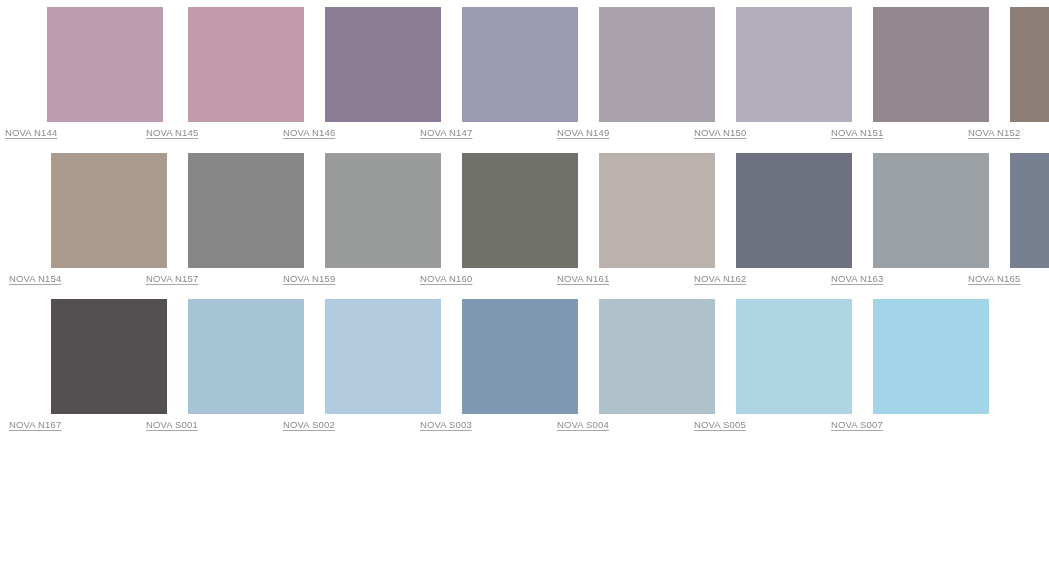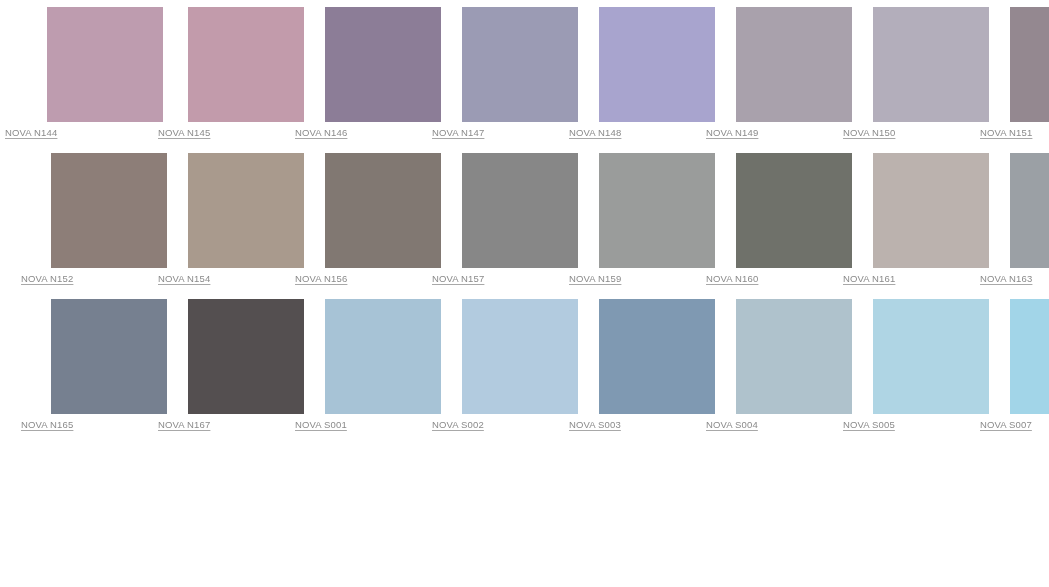"NOVA N145" .swatch-label { left: 16px -> 4px }
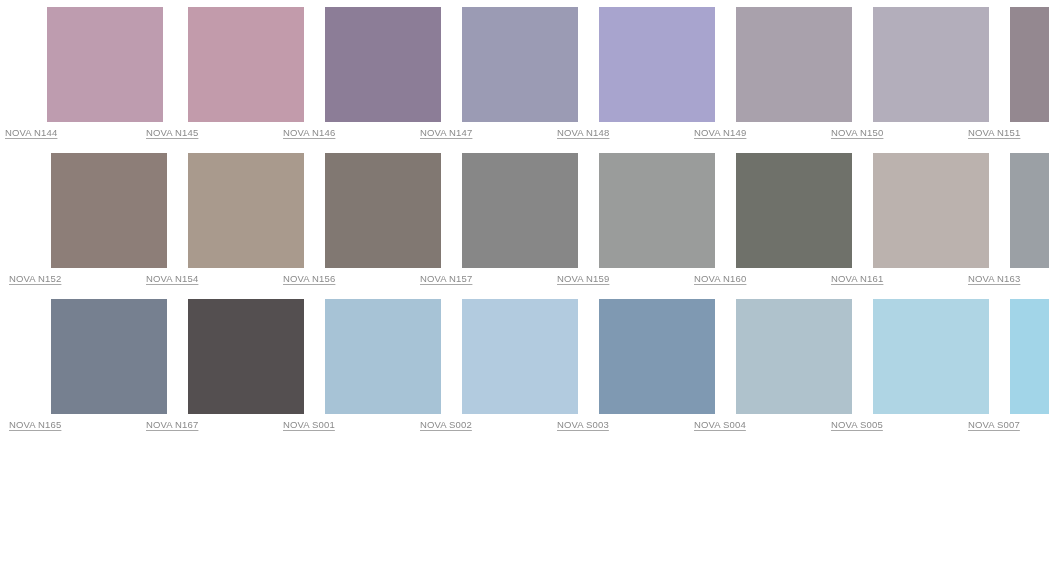"NOVA N148" div.swatch-cell { html: <div> <span></span> <a>NOVA N148</a> </div> -> none }
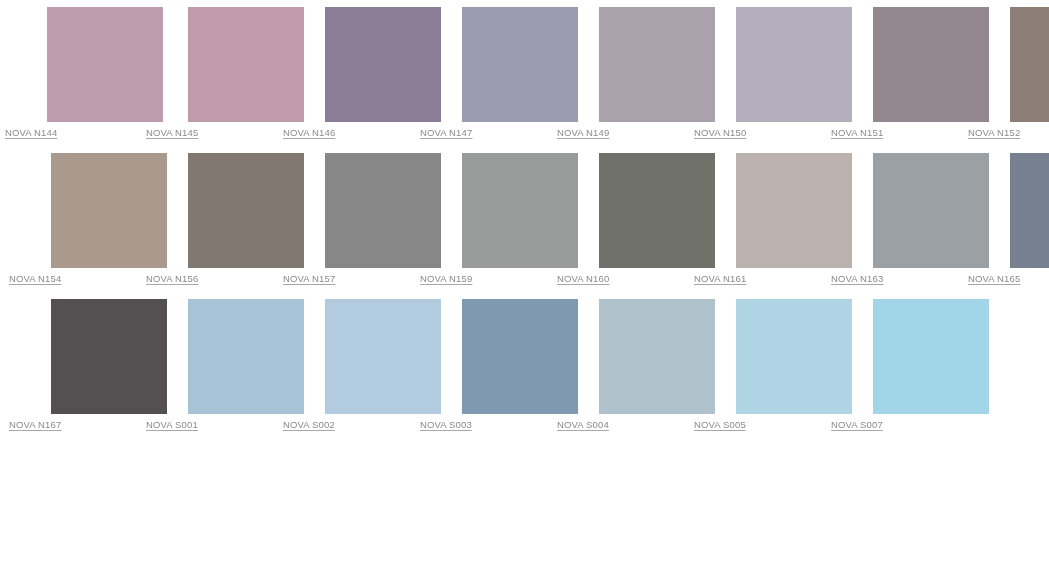"NOVA N156" div.swatch-cell { html: <div> <span></span> <a>NOVA N156</a> </div> -> none }
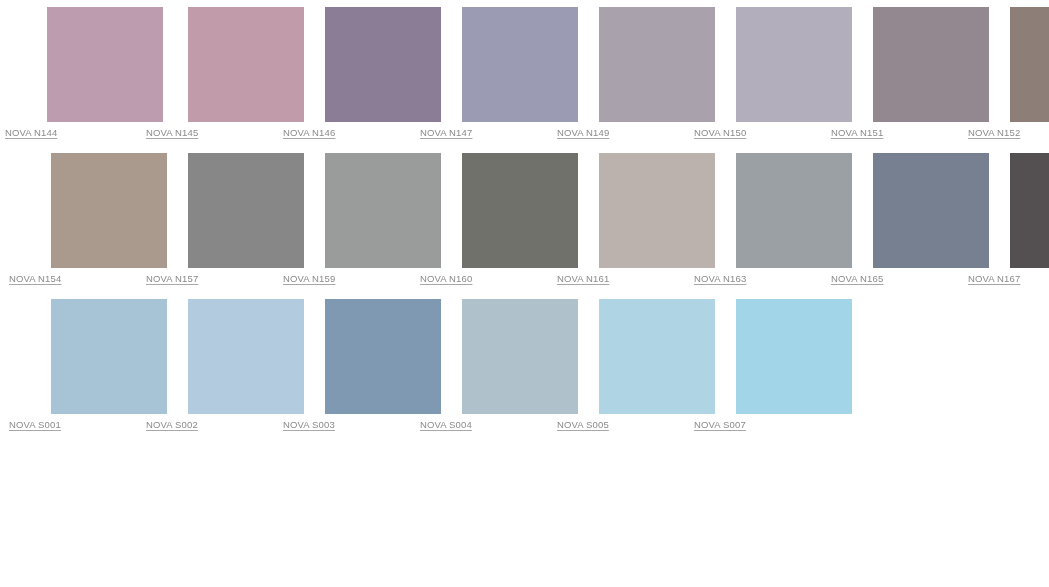"NOVA N162" div.swatch-cell { html: none -> <div> <span></span> <a>NOVA N162</a> </div> }
